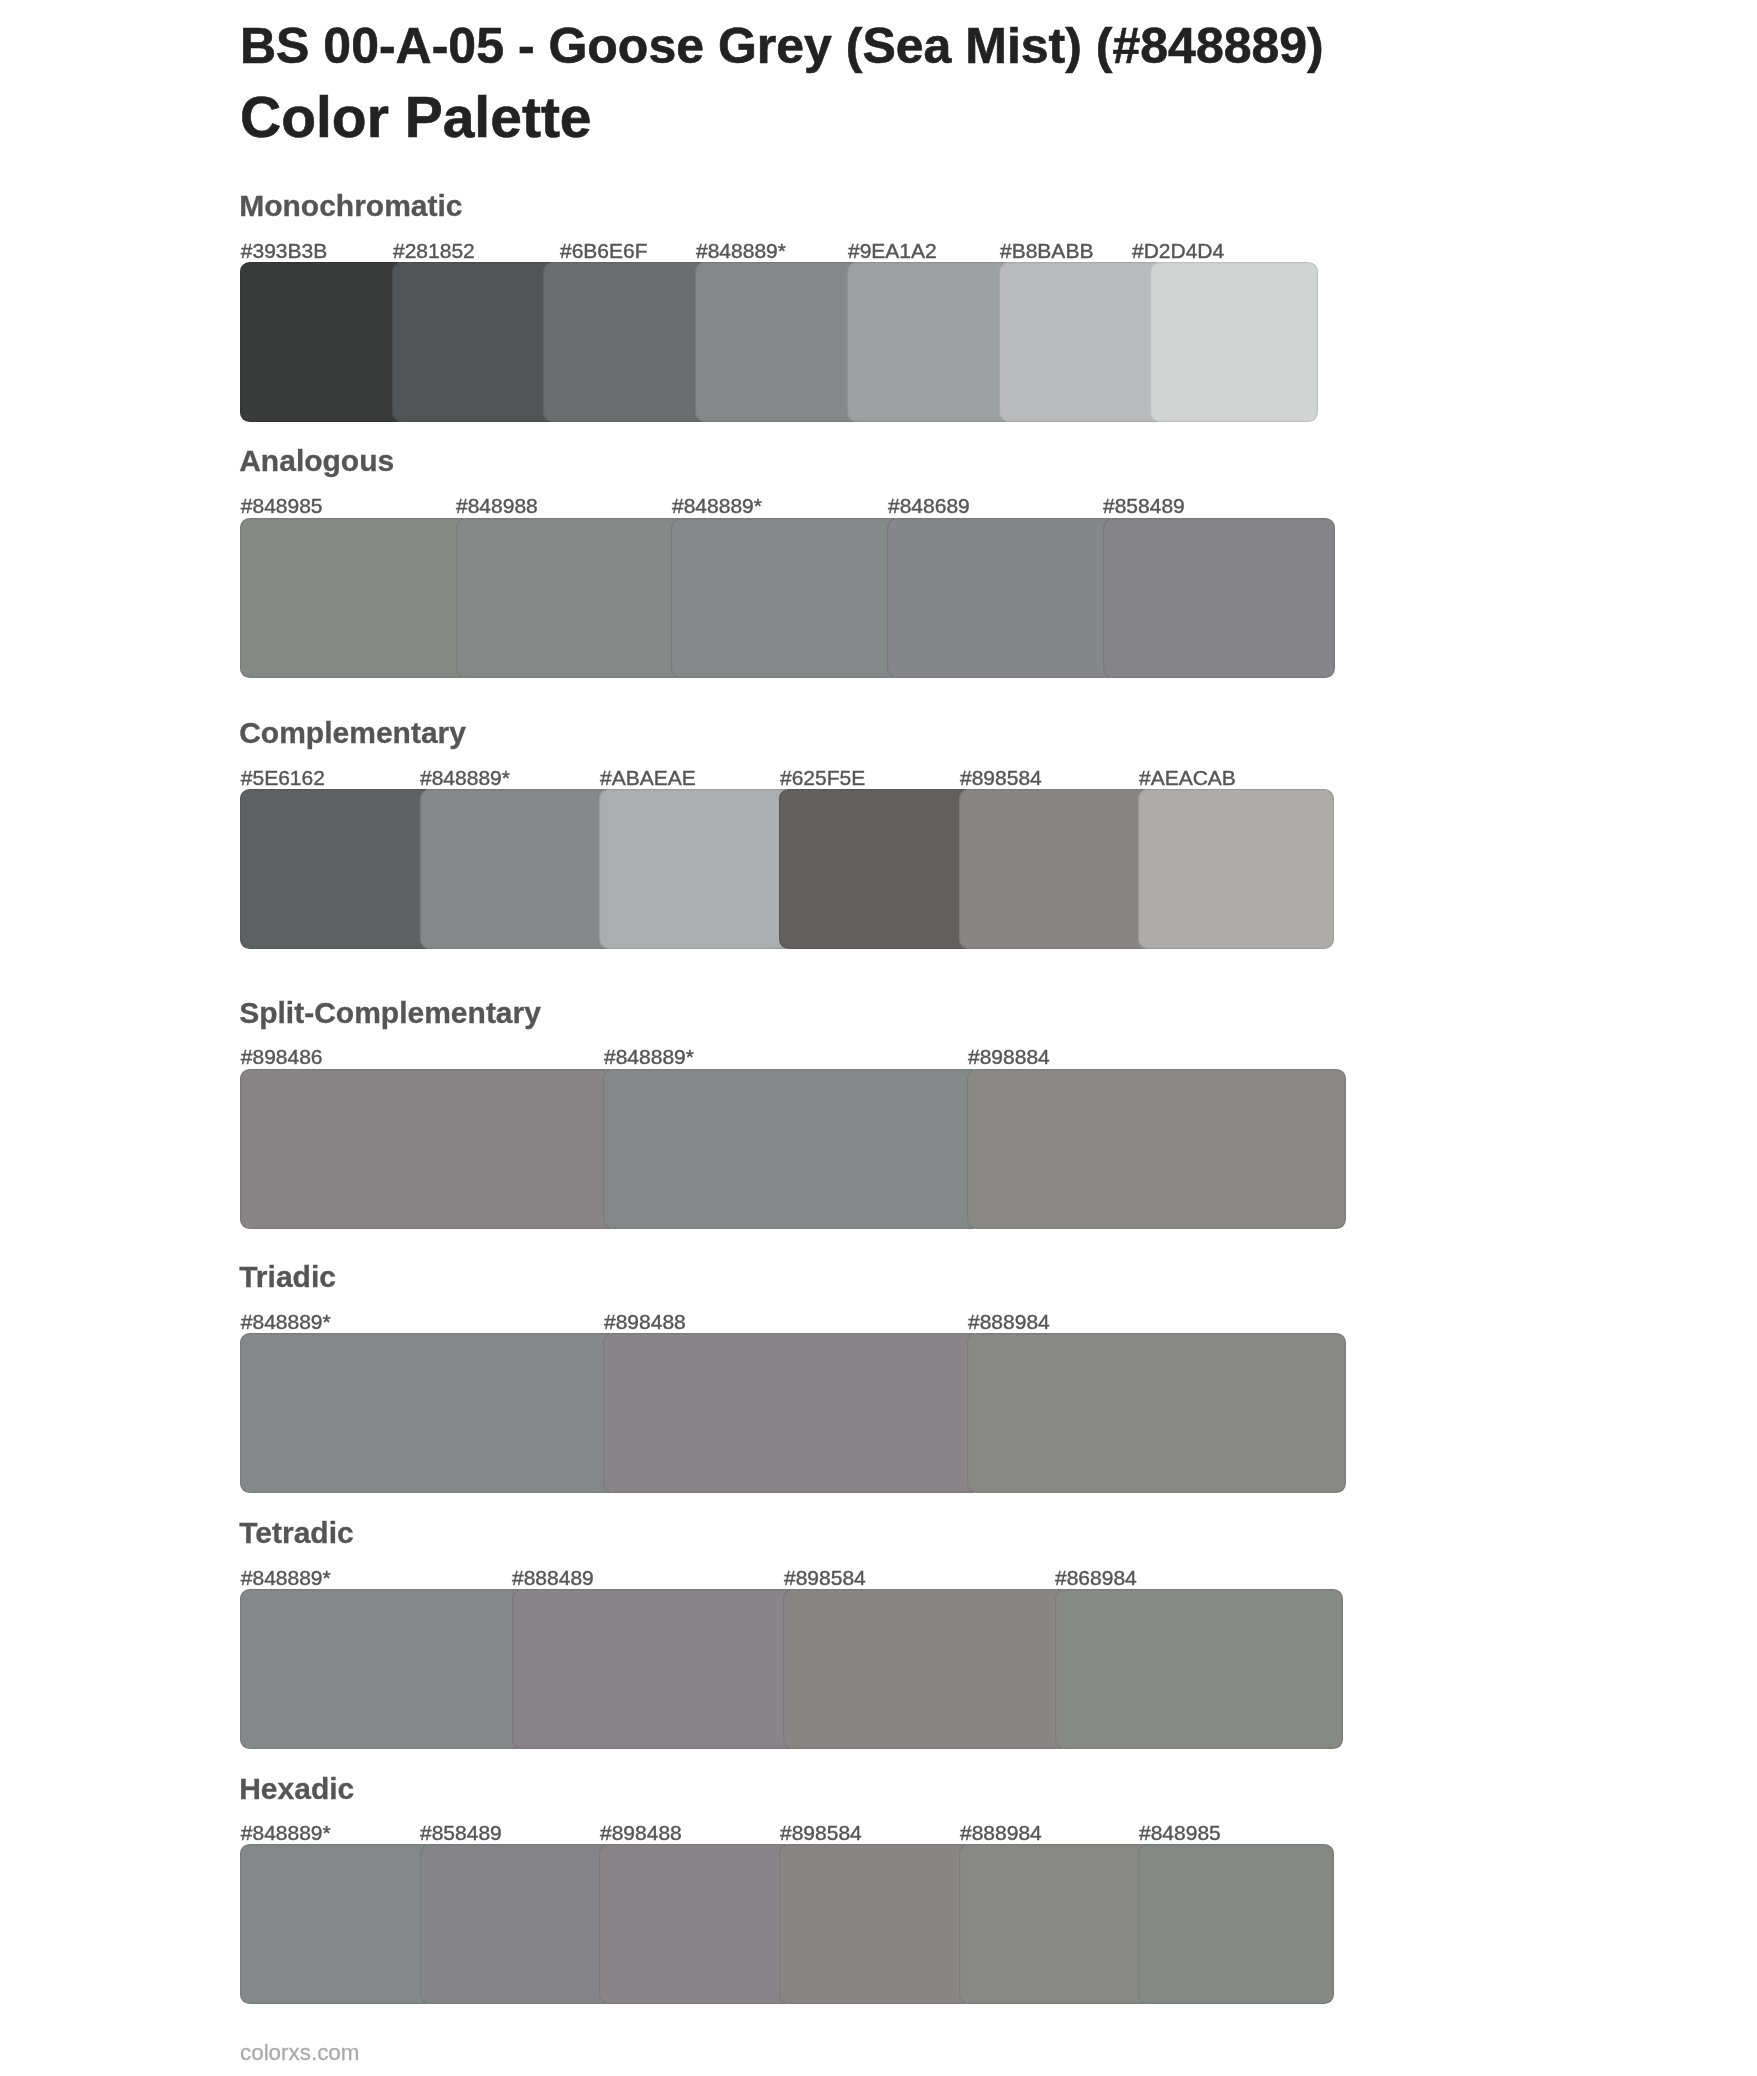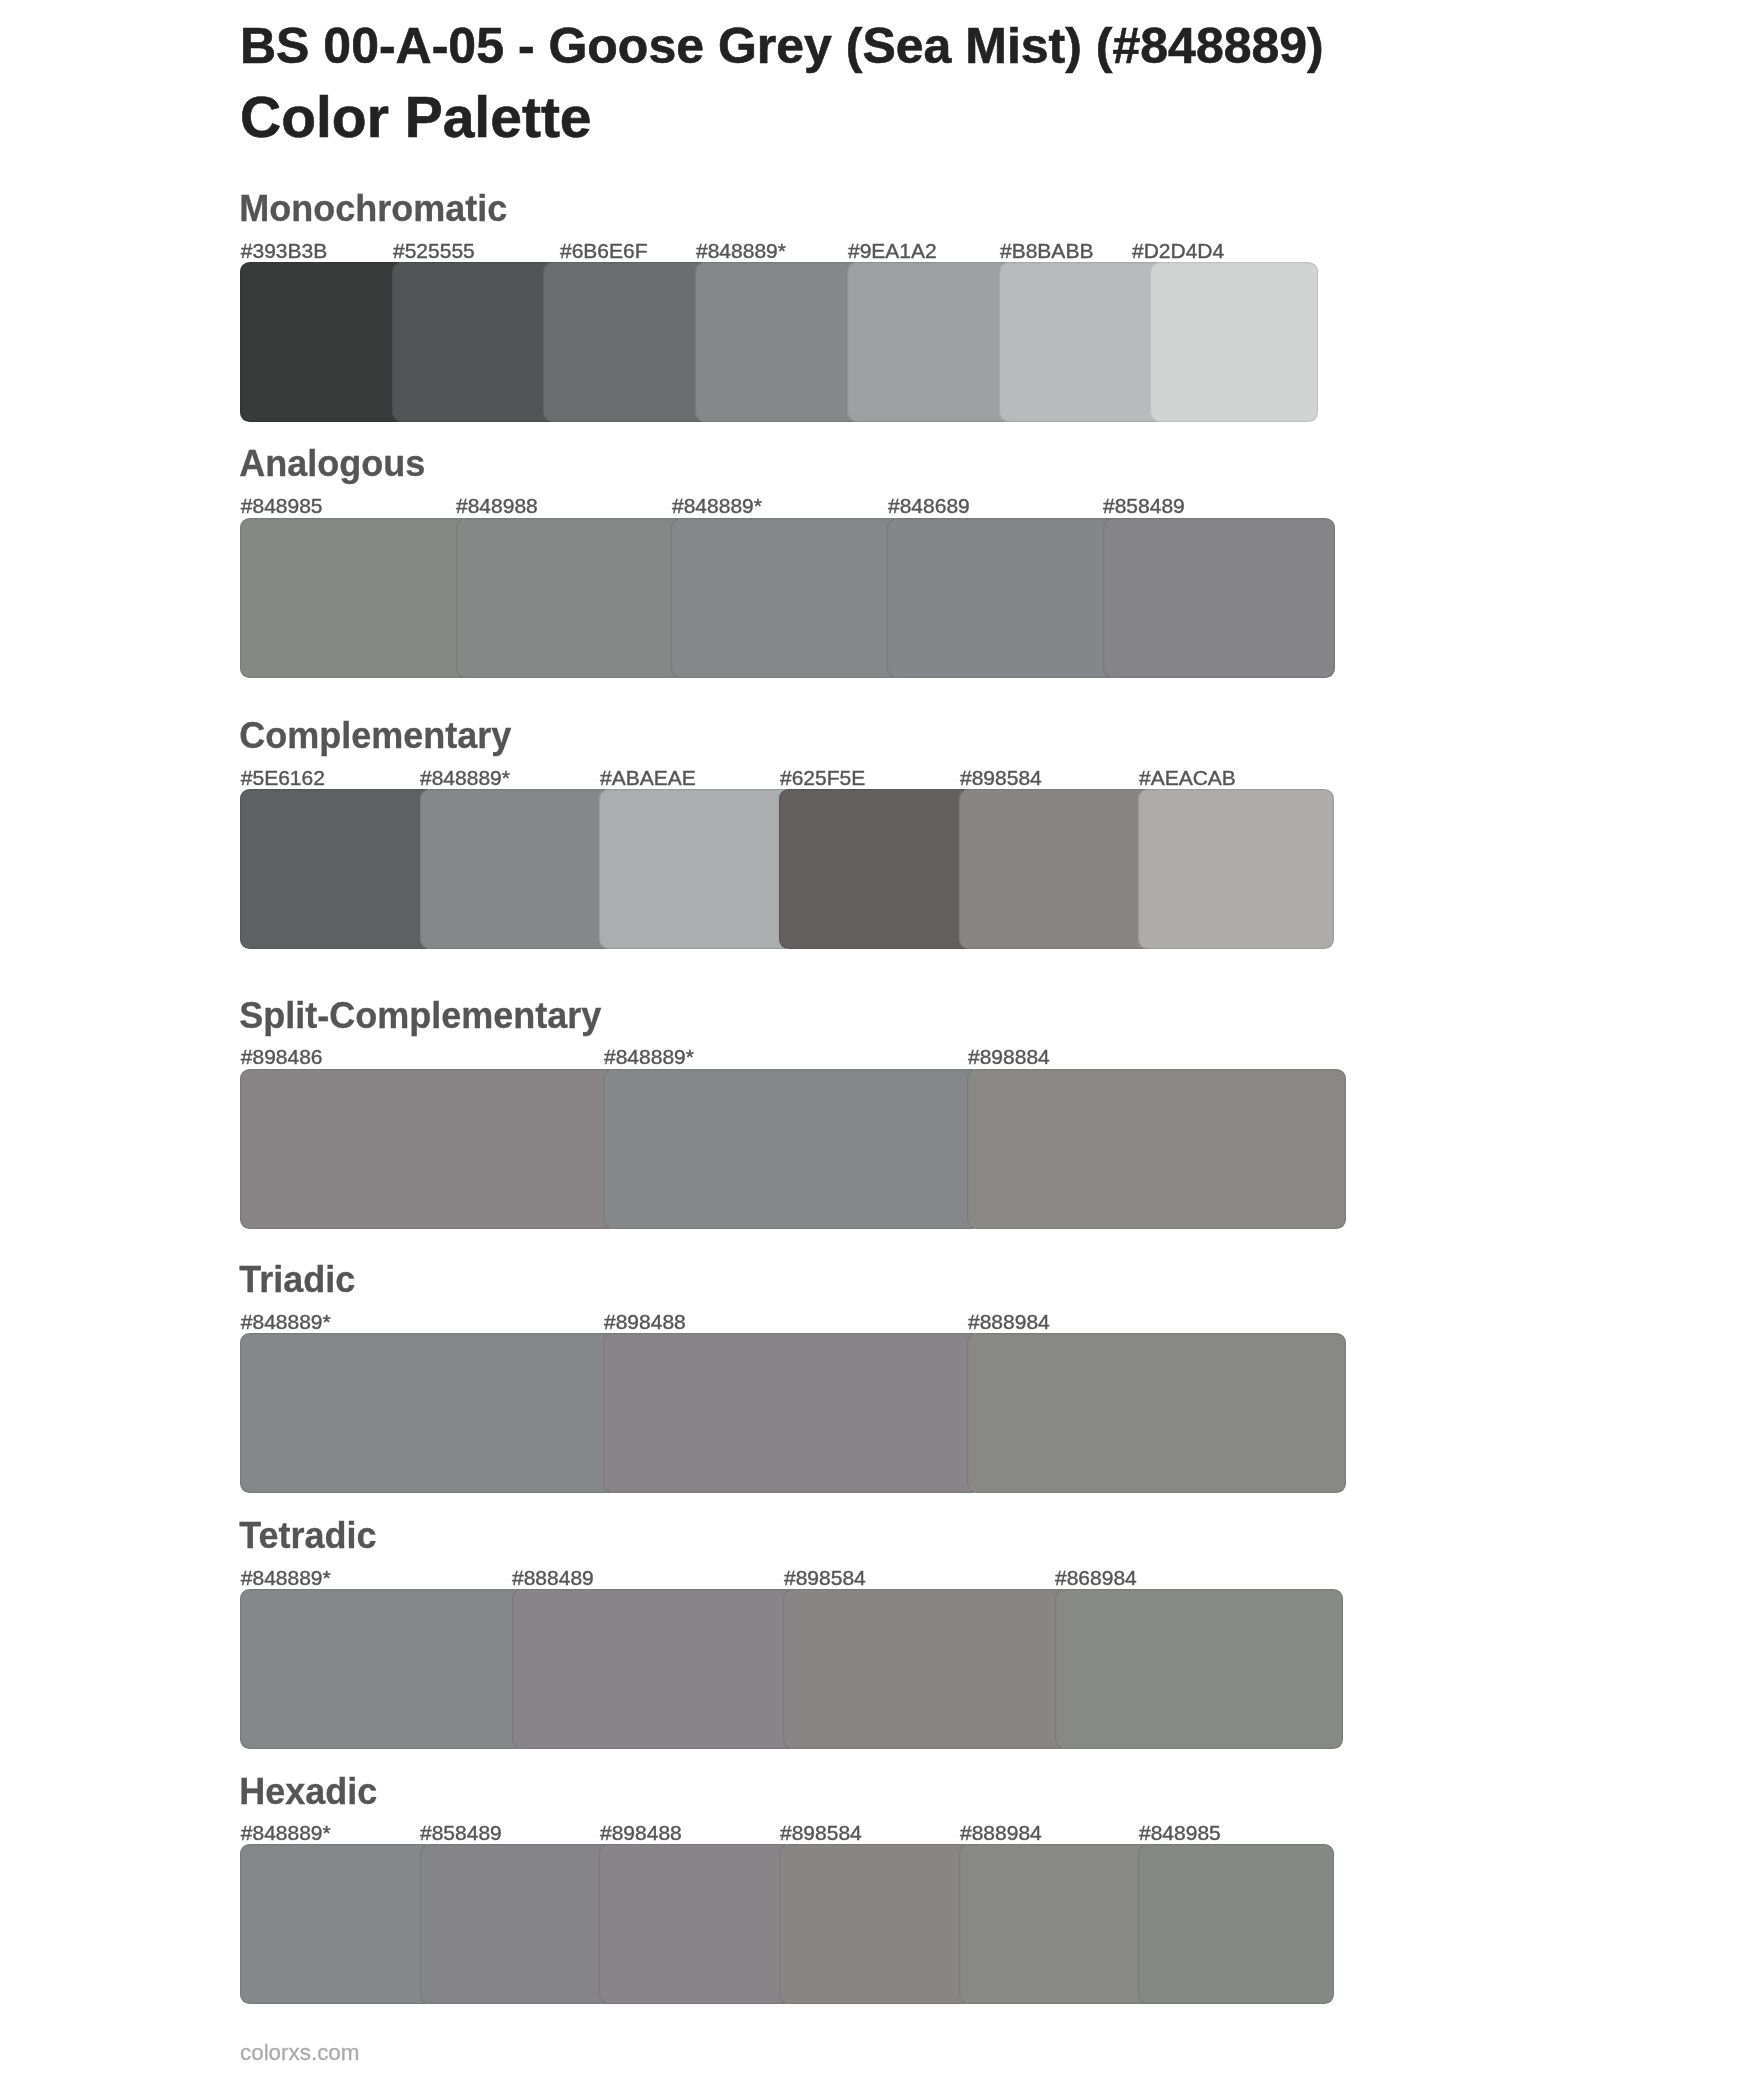"Monochromatic" .section-title { font-size: 36px -> 30px }
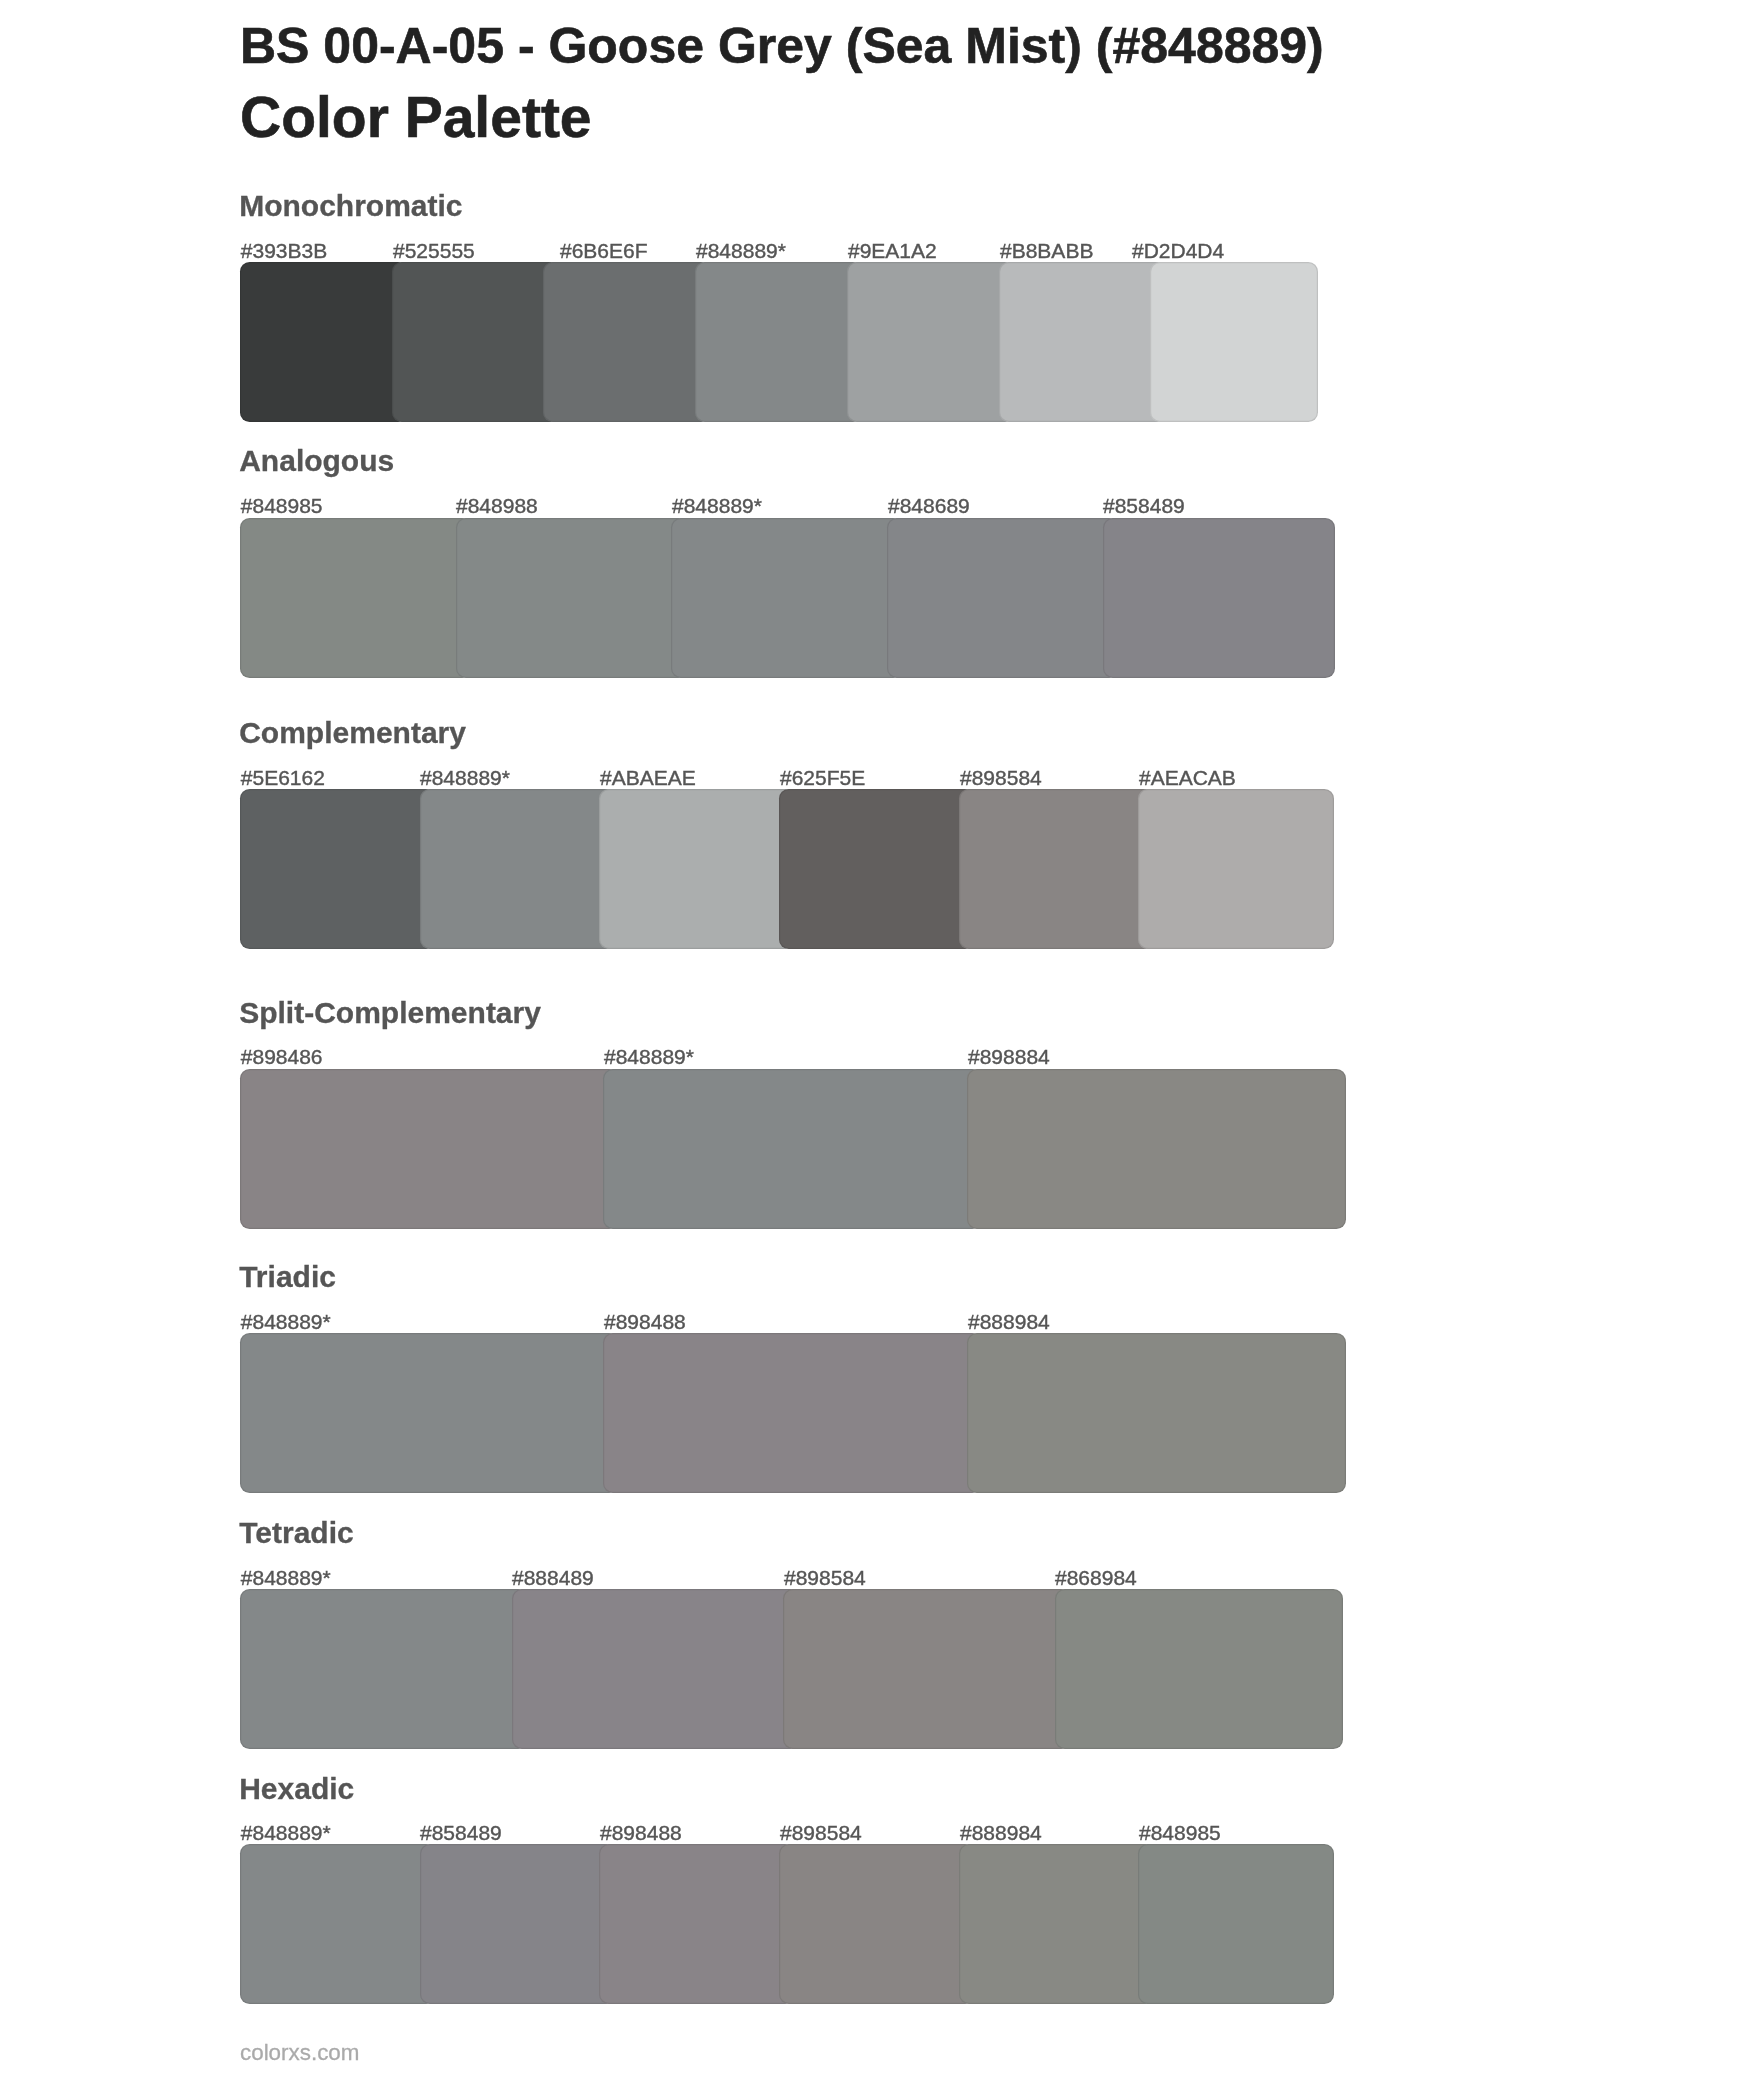"#525555" span.hexlabel { text: 525555 -> 281852 }
